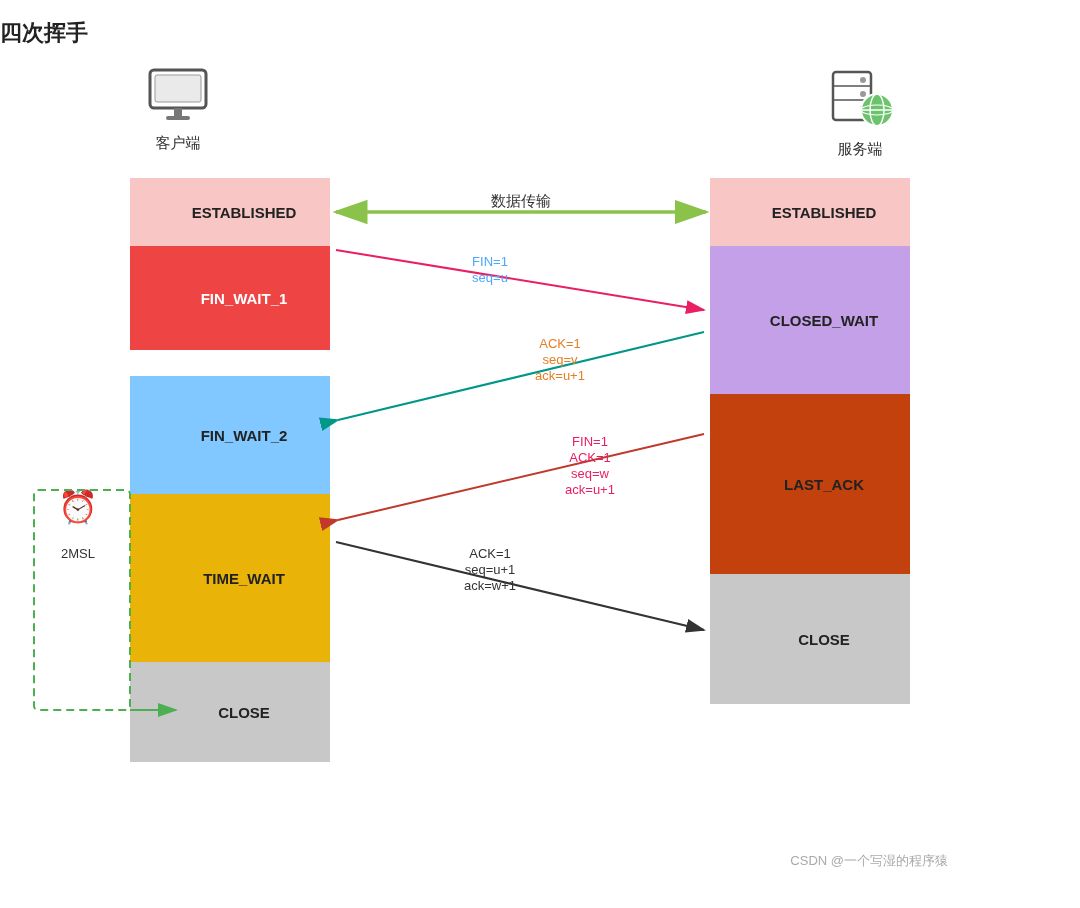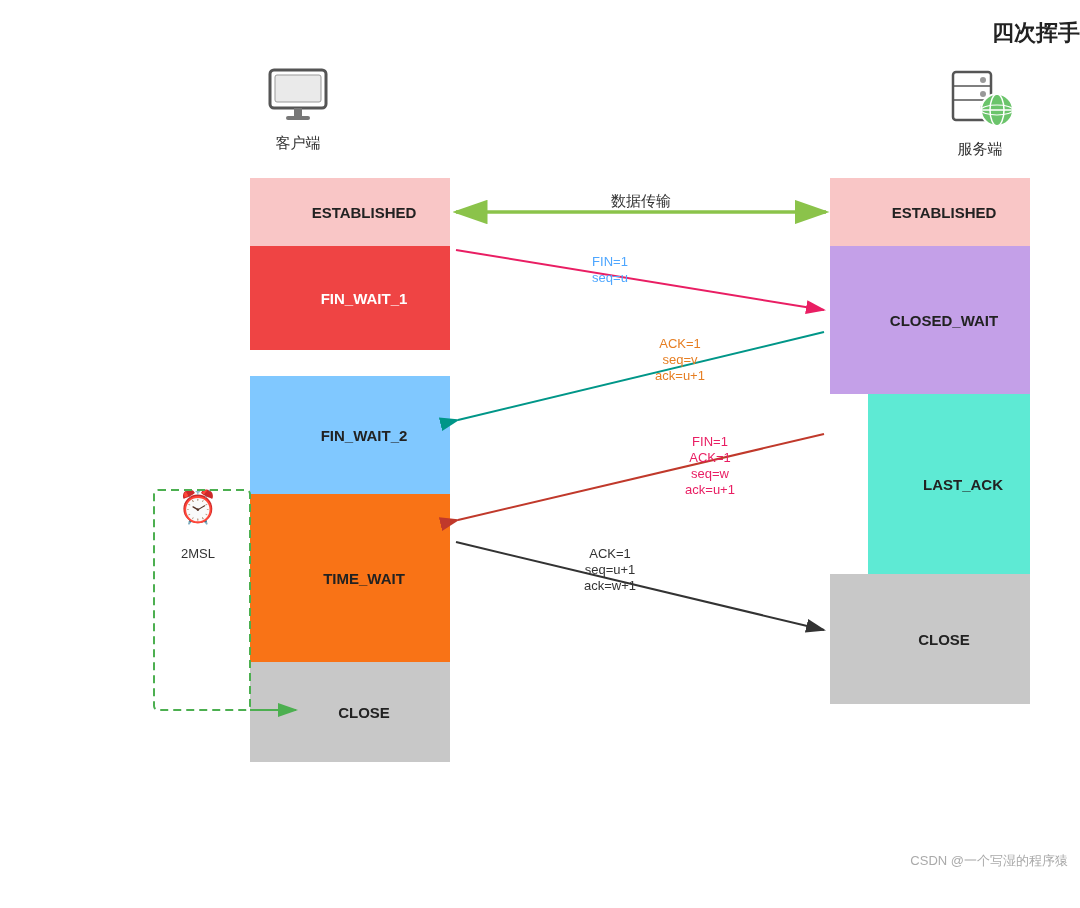"四次挥手" .diagram-container { align-items: flex-end -> flex-start }
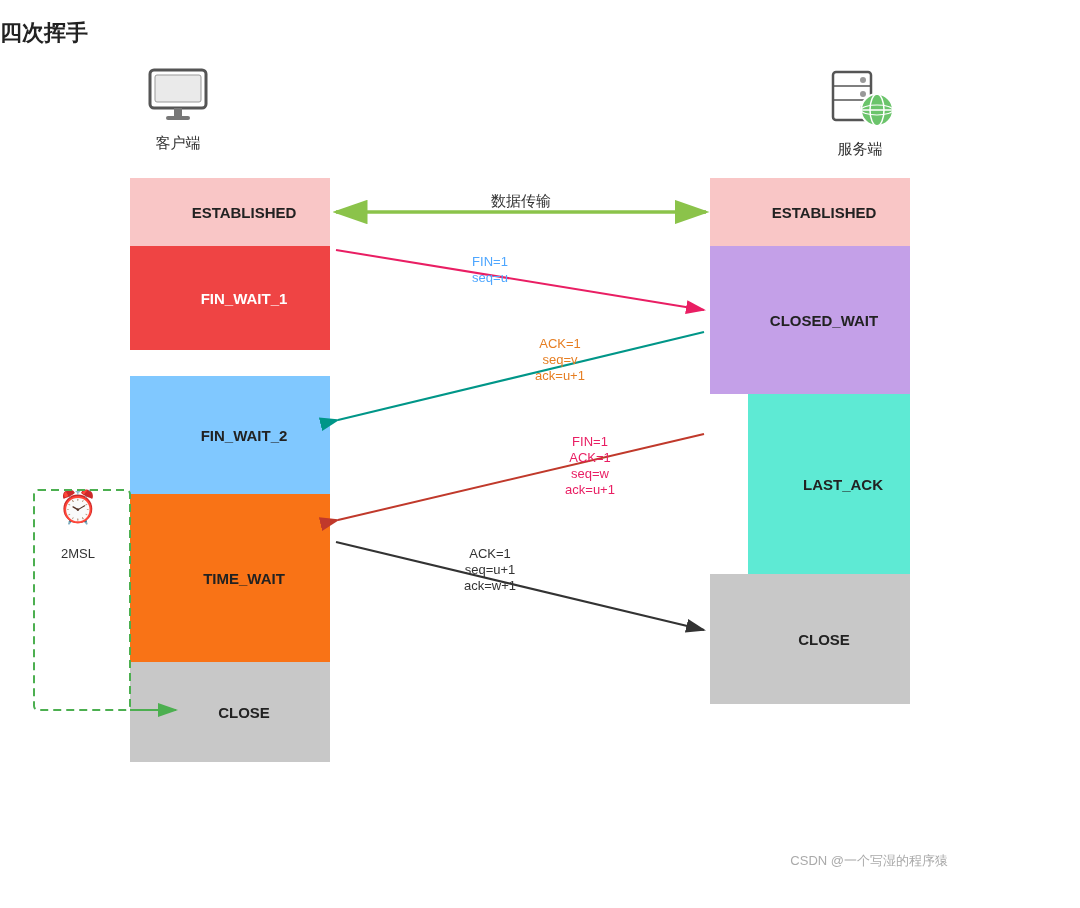"LAST_ACK" .box-last-ack { background: #5eead4 -> #c2410c; width: 162px -> 200px }
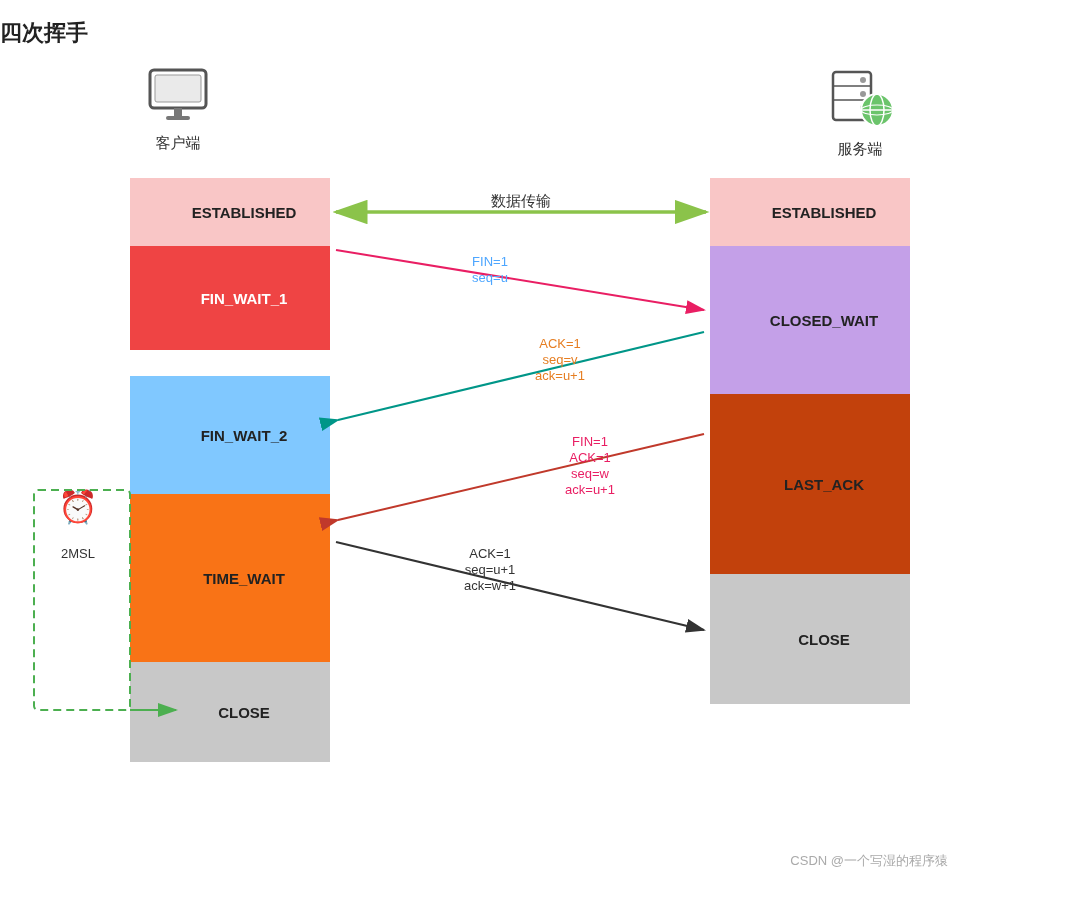"TIME_WAIT" .box-time-wait { background: #f97316 -> #eab308 }
